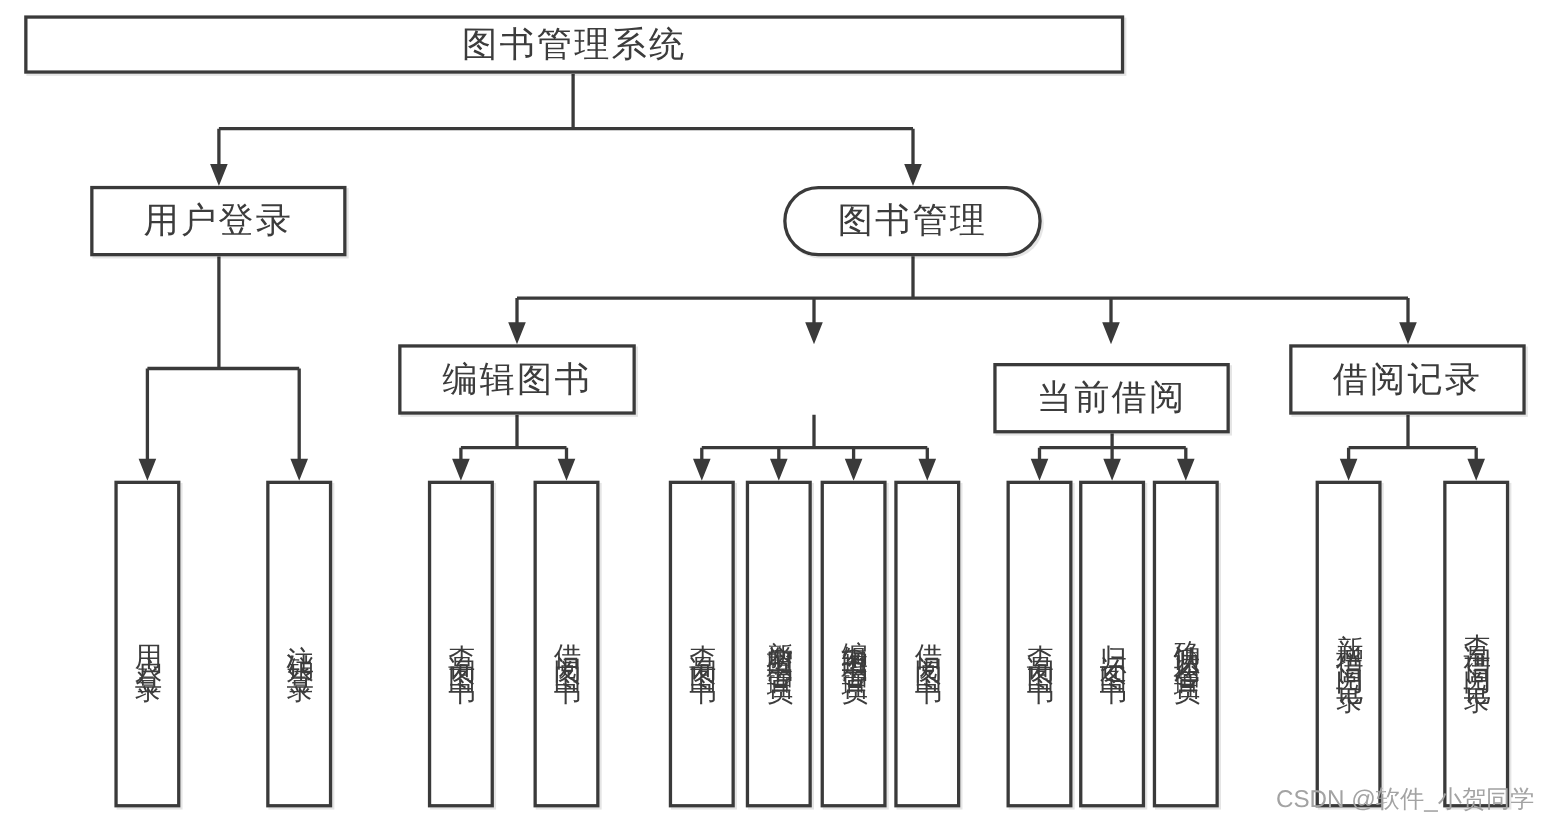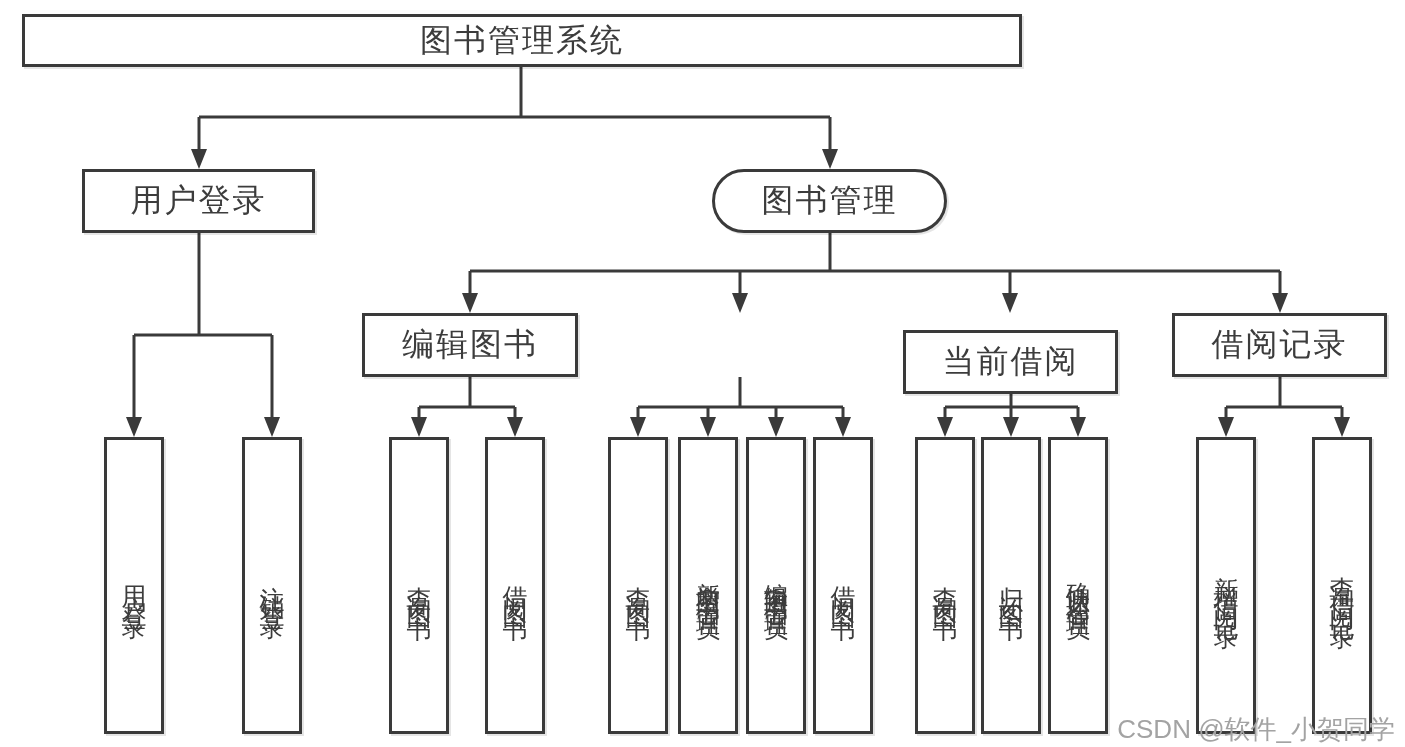"CSDN @软件_小贺同学" .watermark { font-size: 26px -> 22px }
